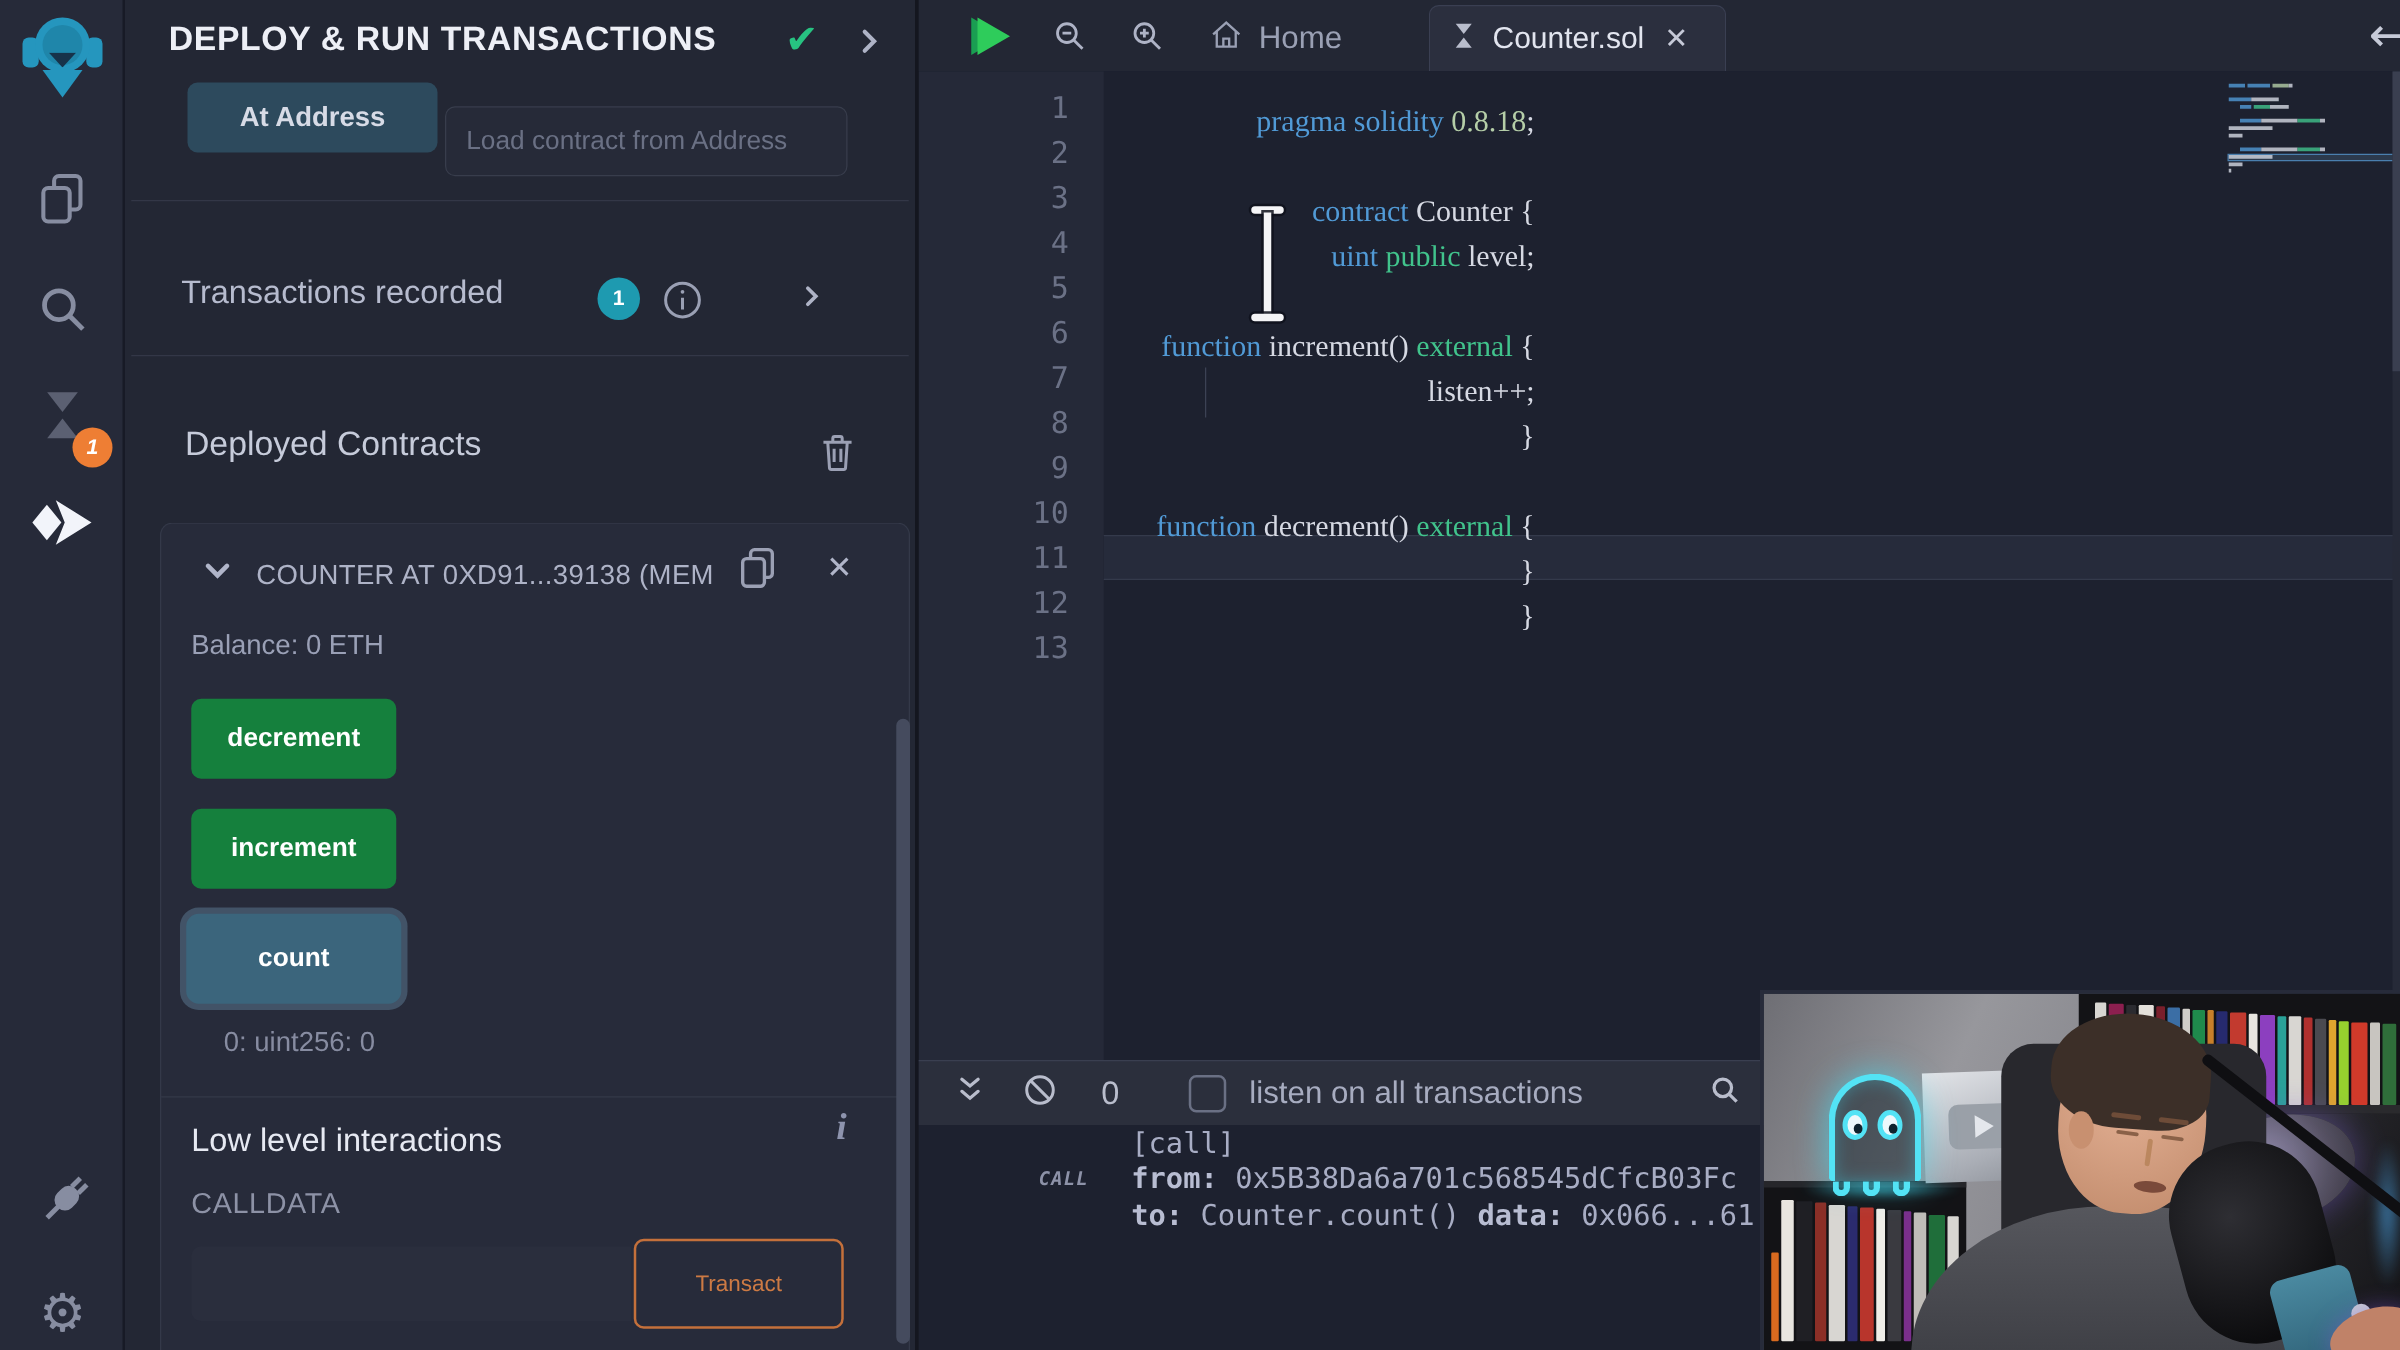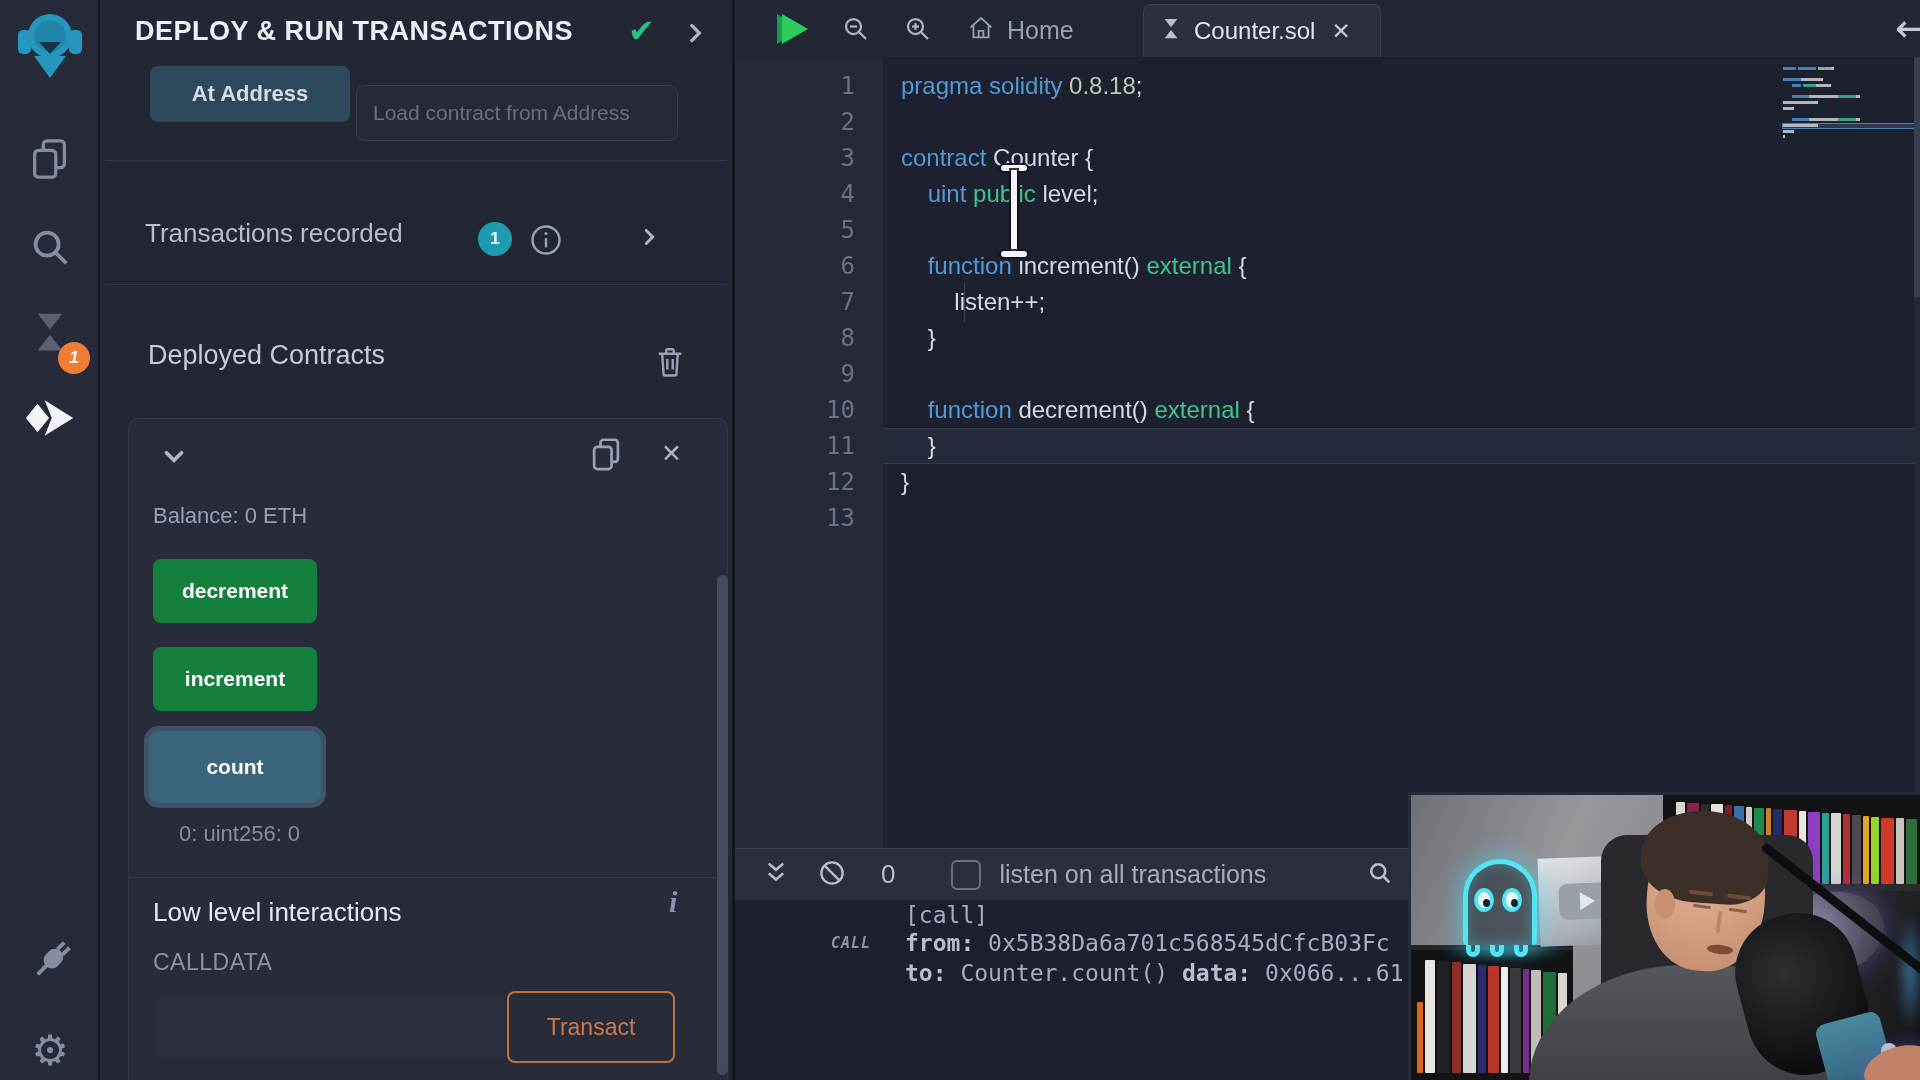"pragma solidity 0.8.18;" #code-lines { font-family: Liberation Sans, sans-serif -> Liberation Serif, serif; text-align: none -> right; top: 11px -> 23px }
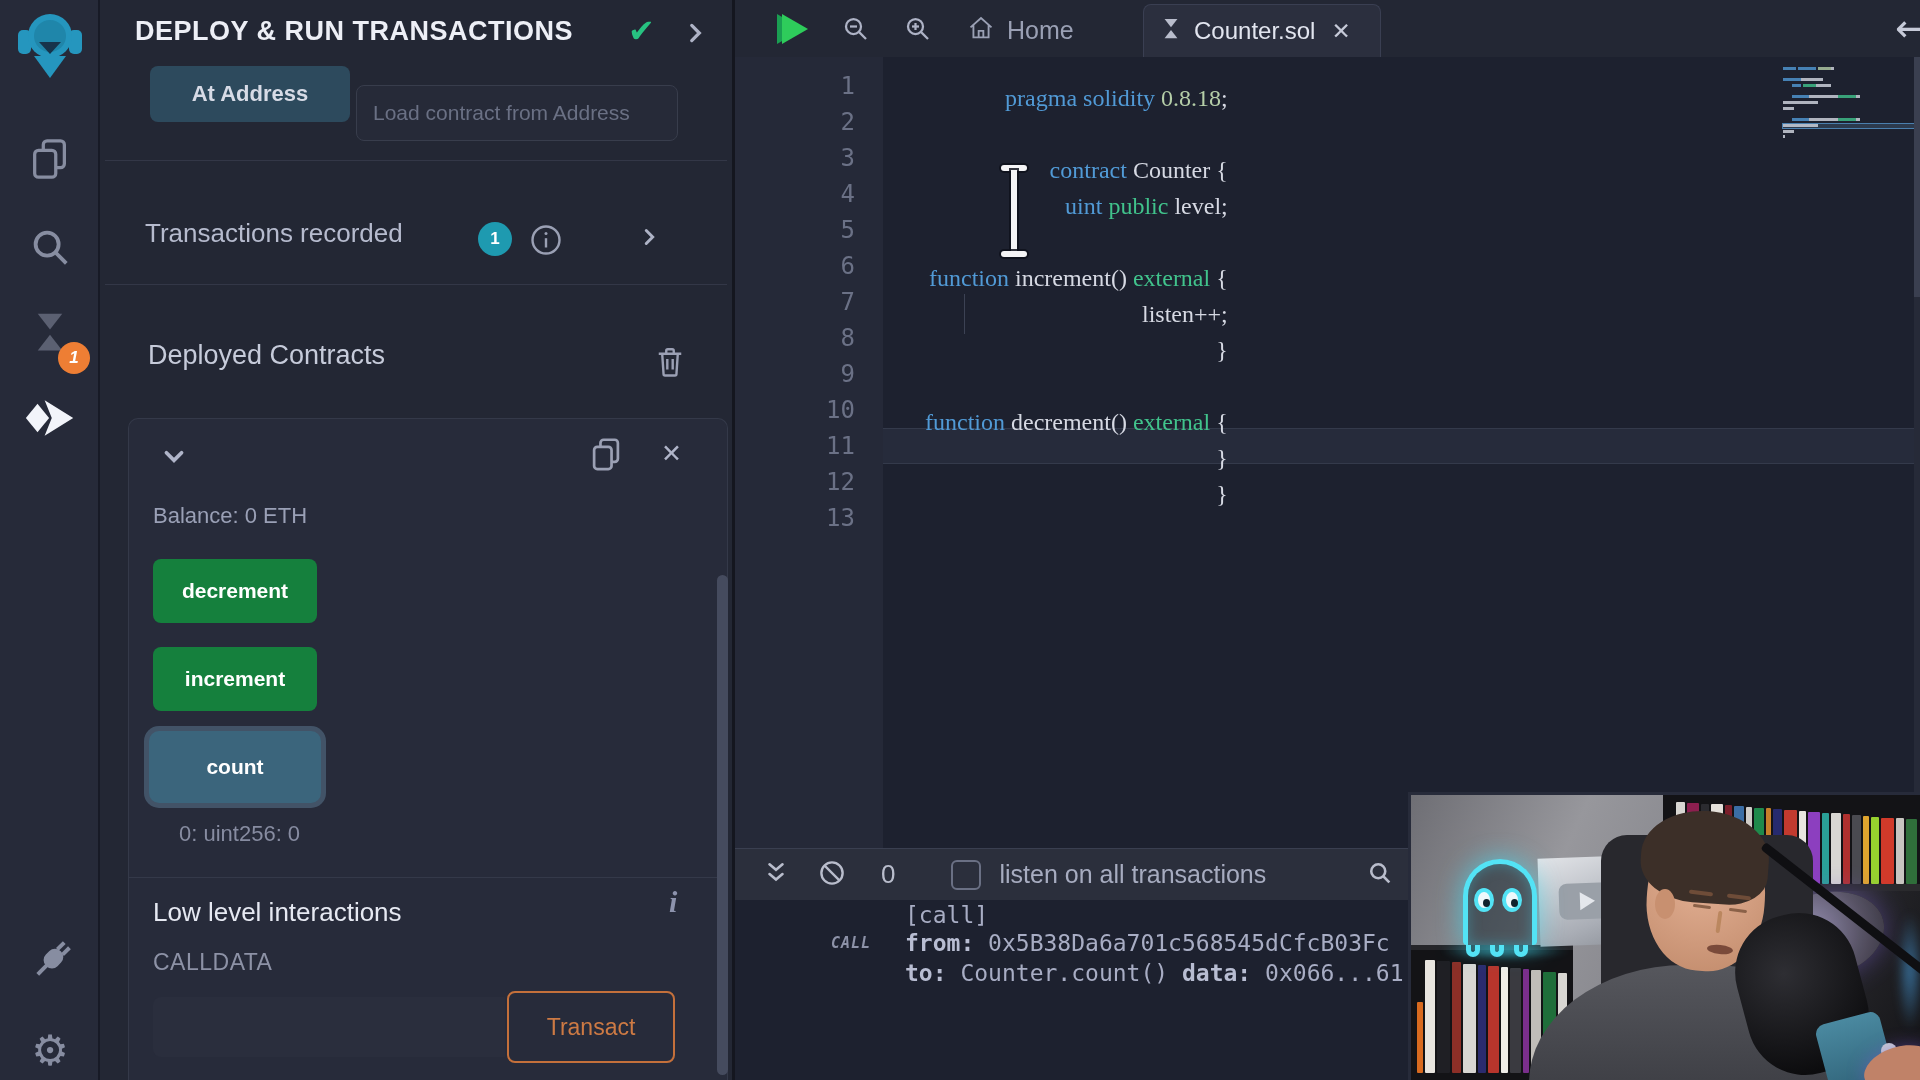"COUNTER AT 0XD91...39138 (MEM" div { html: none -> <div>COUNTER AT 0XD91...39138 (MEM</div> }
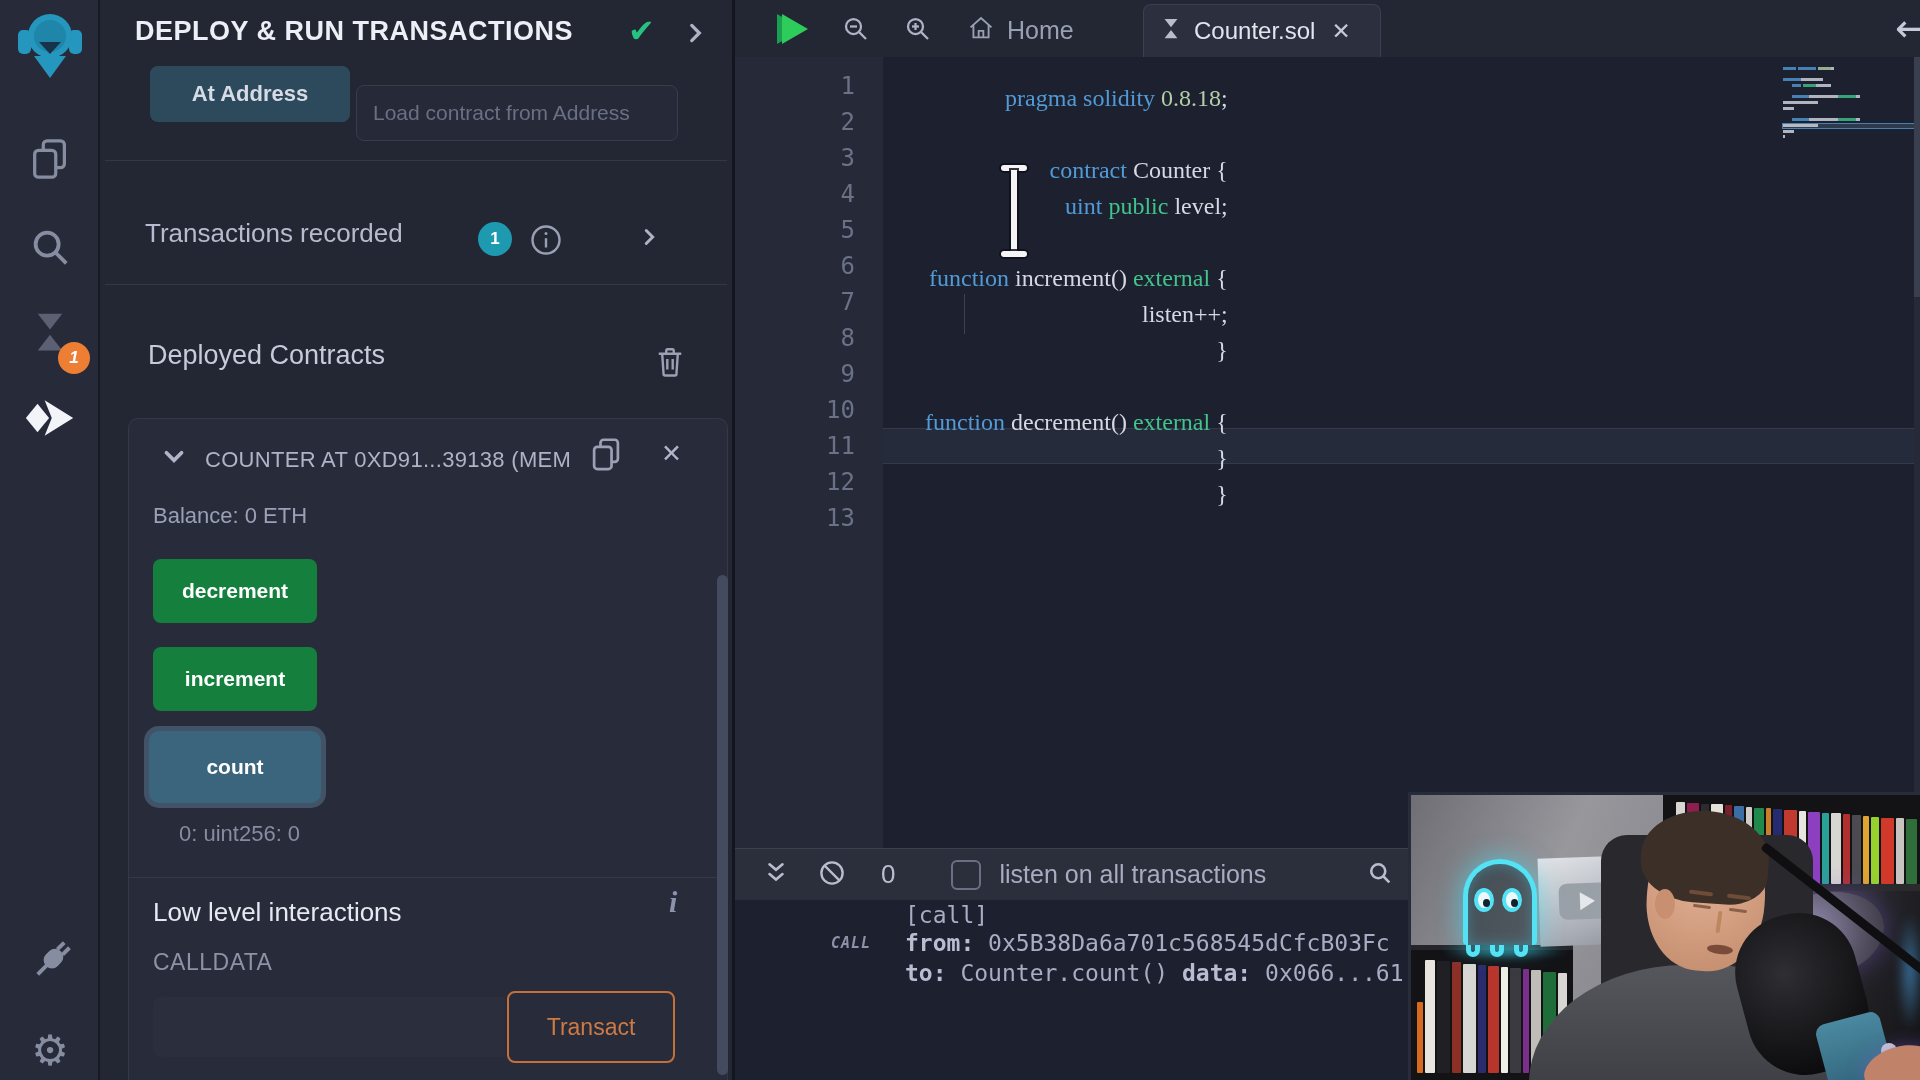"Transact" #transact-btn { font-size: 23px -> 18px }
